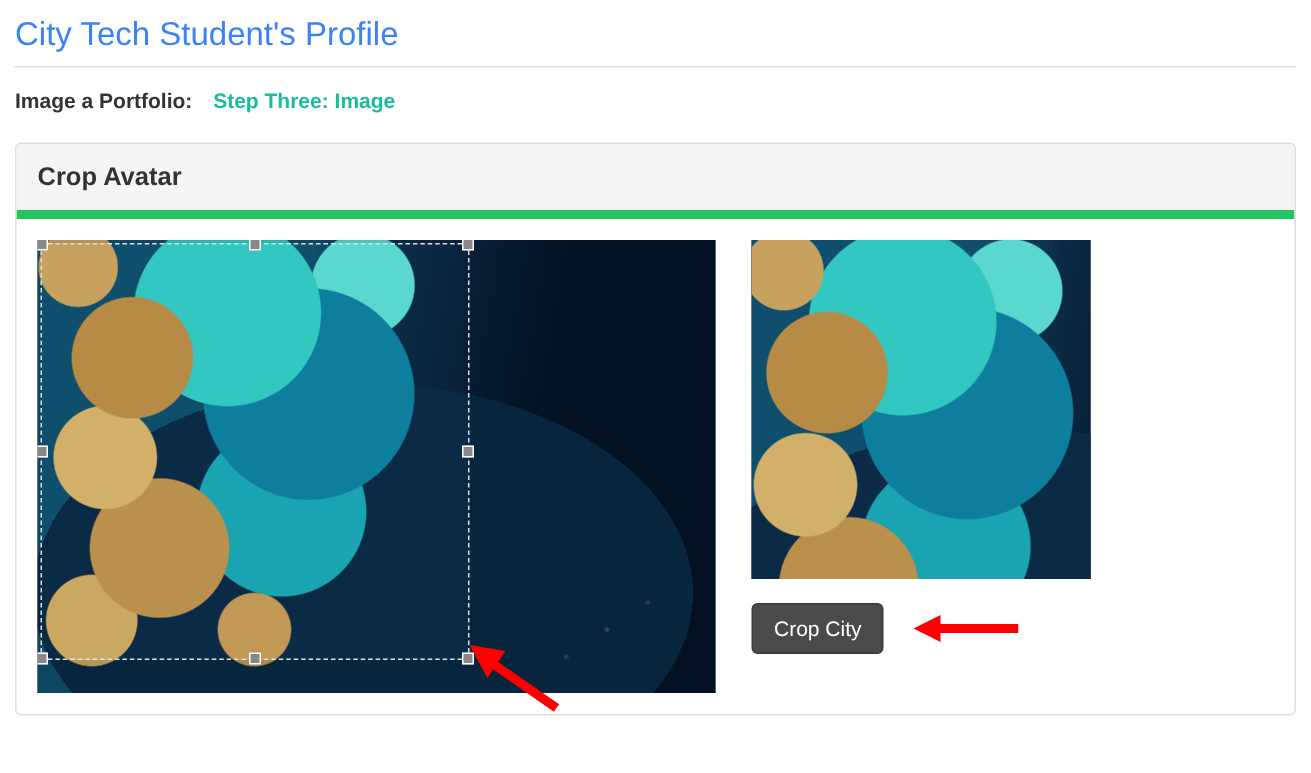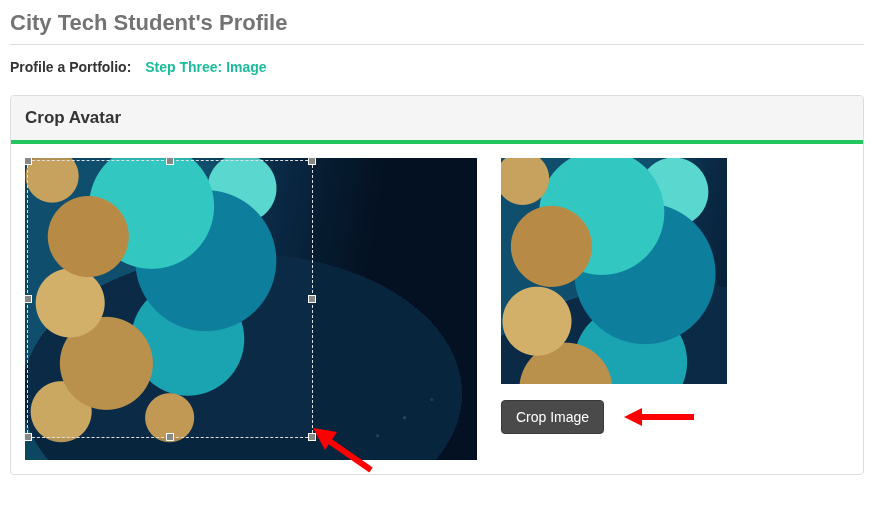"City Tech Student's Profile" .page-title { color: #737373 -> #3b82f6; font-weight: bold -> normal }
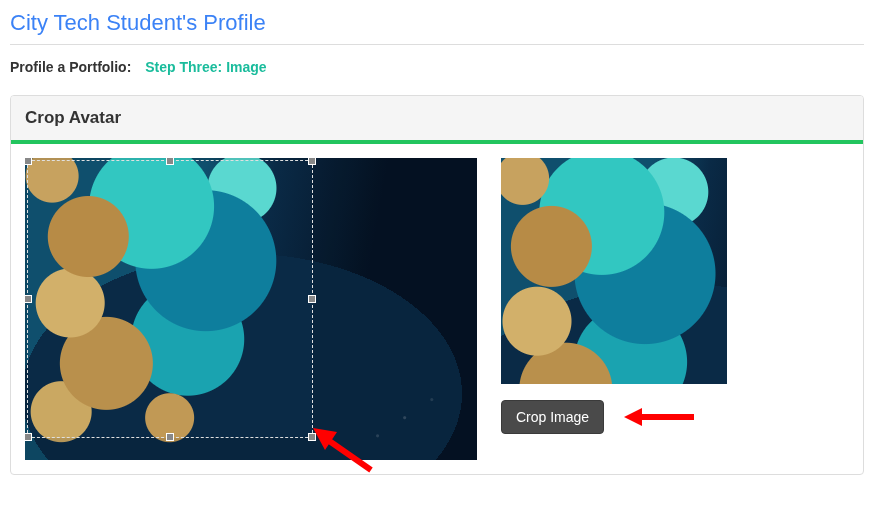"Profile a Portfolio:" span.step-label { text: Profile -> Image }
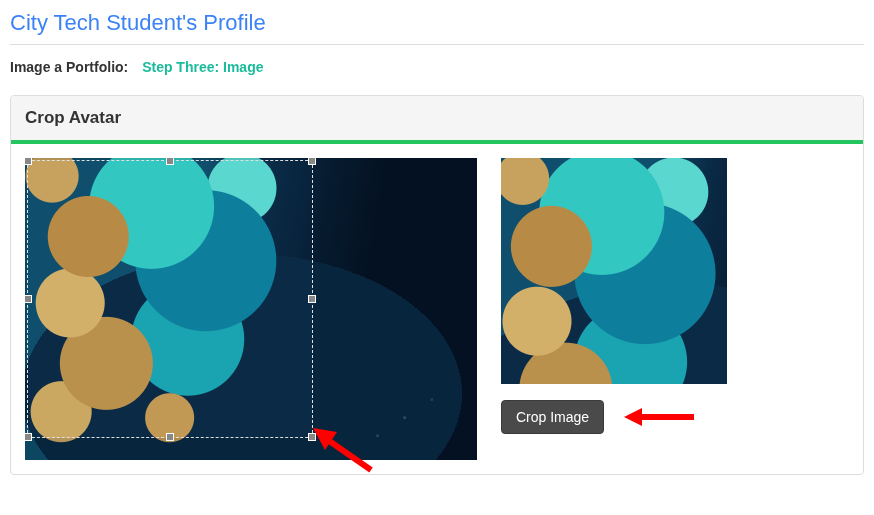"Crop Avatar" .panel-header { border-bottom: 4px solid #22c55e -> 6px solid #22c55e }
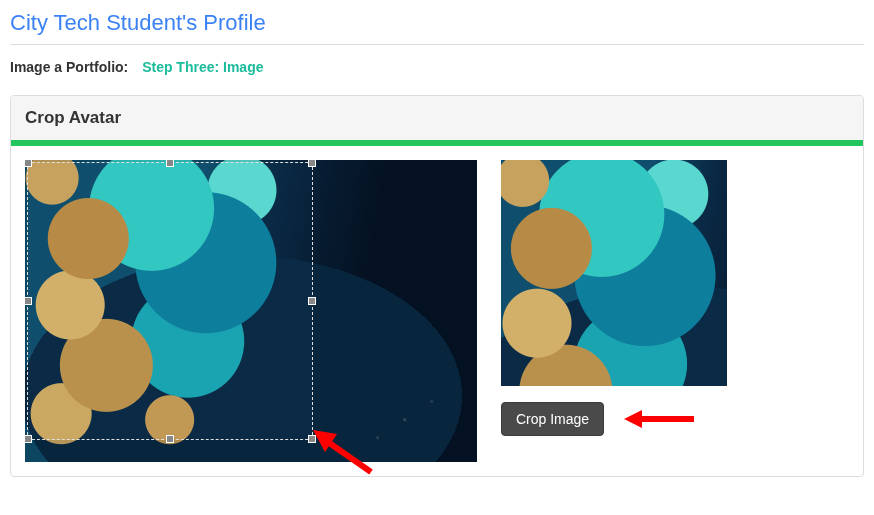"Crop Image" button.crop-btn { text: Image -> City }
